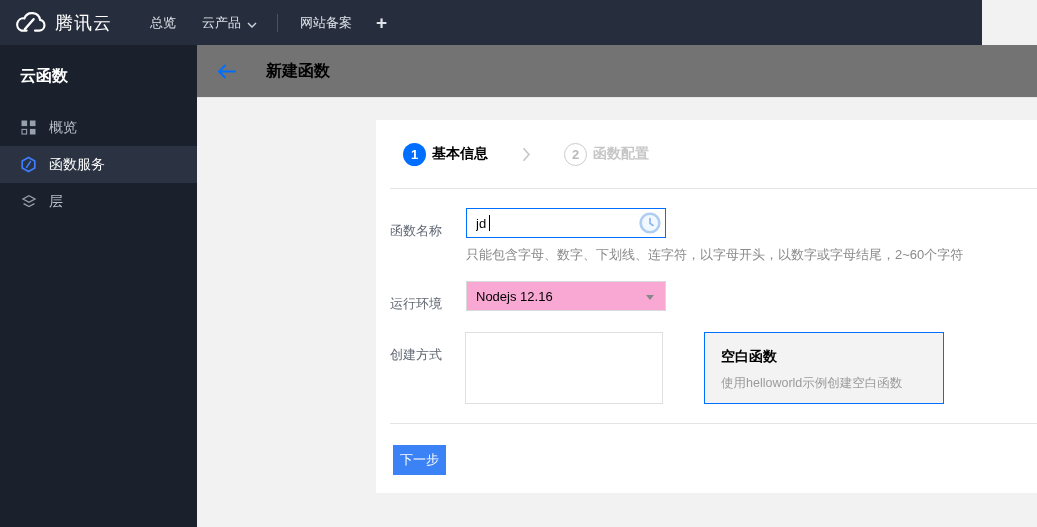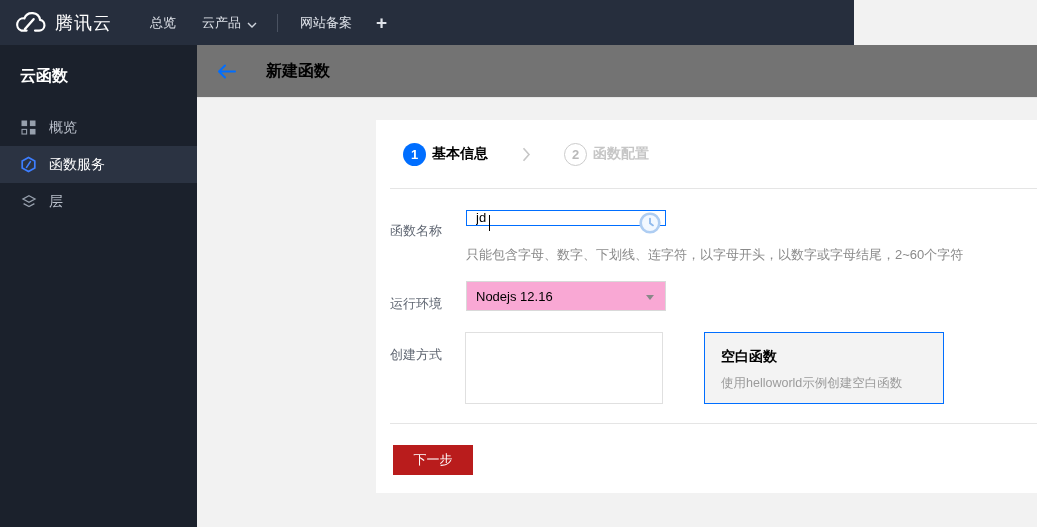"腾讯云" .topbar { width: 854px -> 982px }
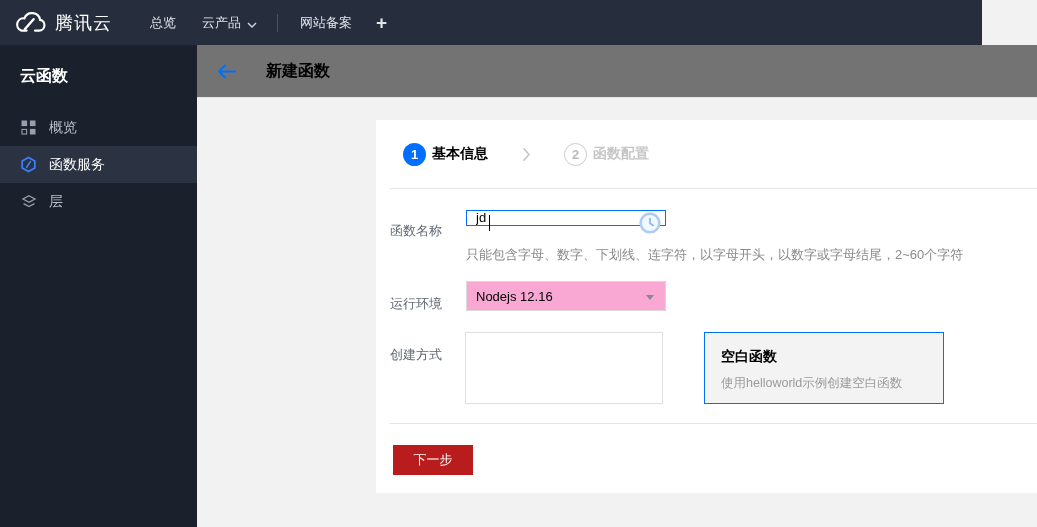"jd" .name-input { height: 16px -> 30px }
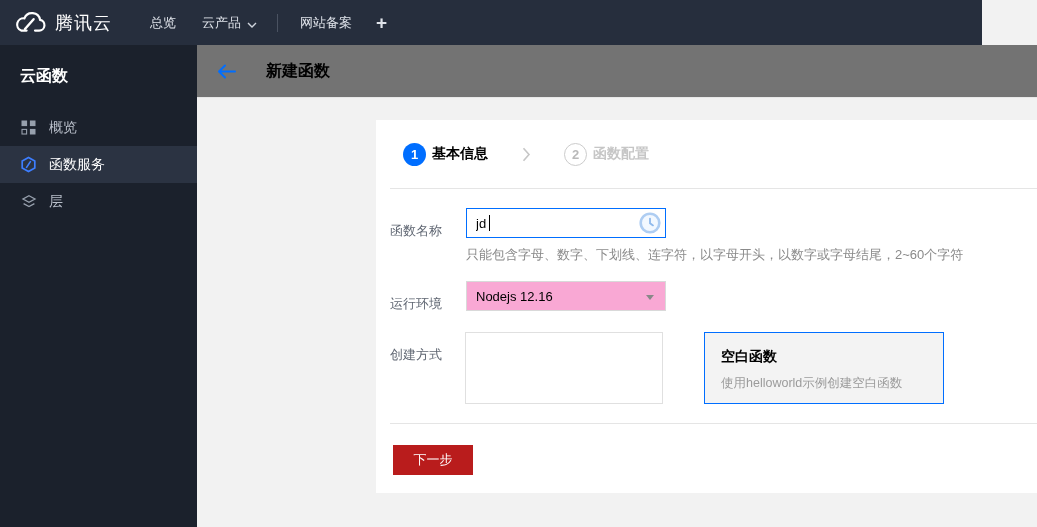"下一步" .next-btn { background: #b91c1c -> #3b82f6; width: 80px -> 53px }
